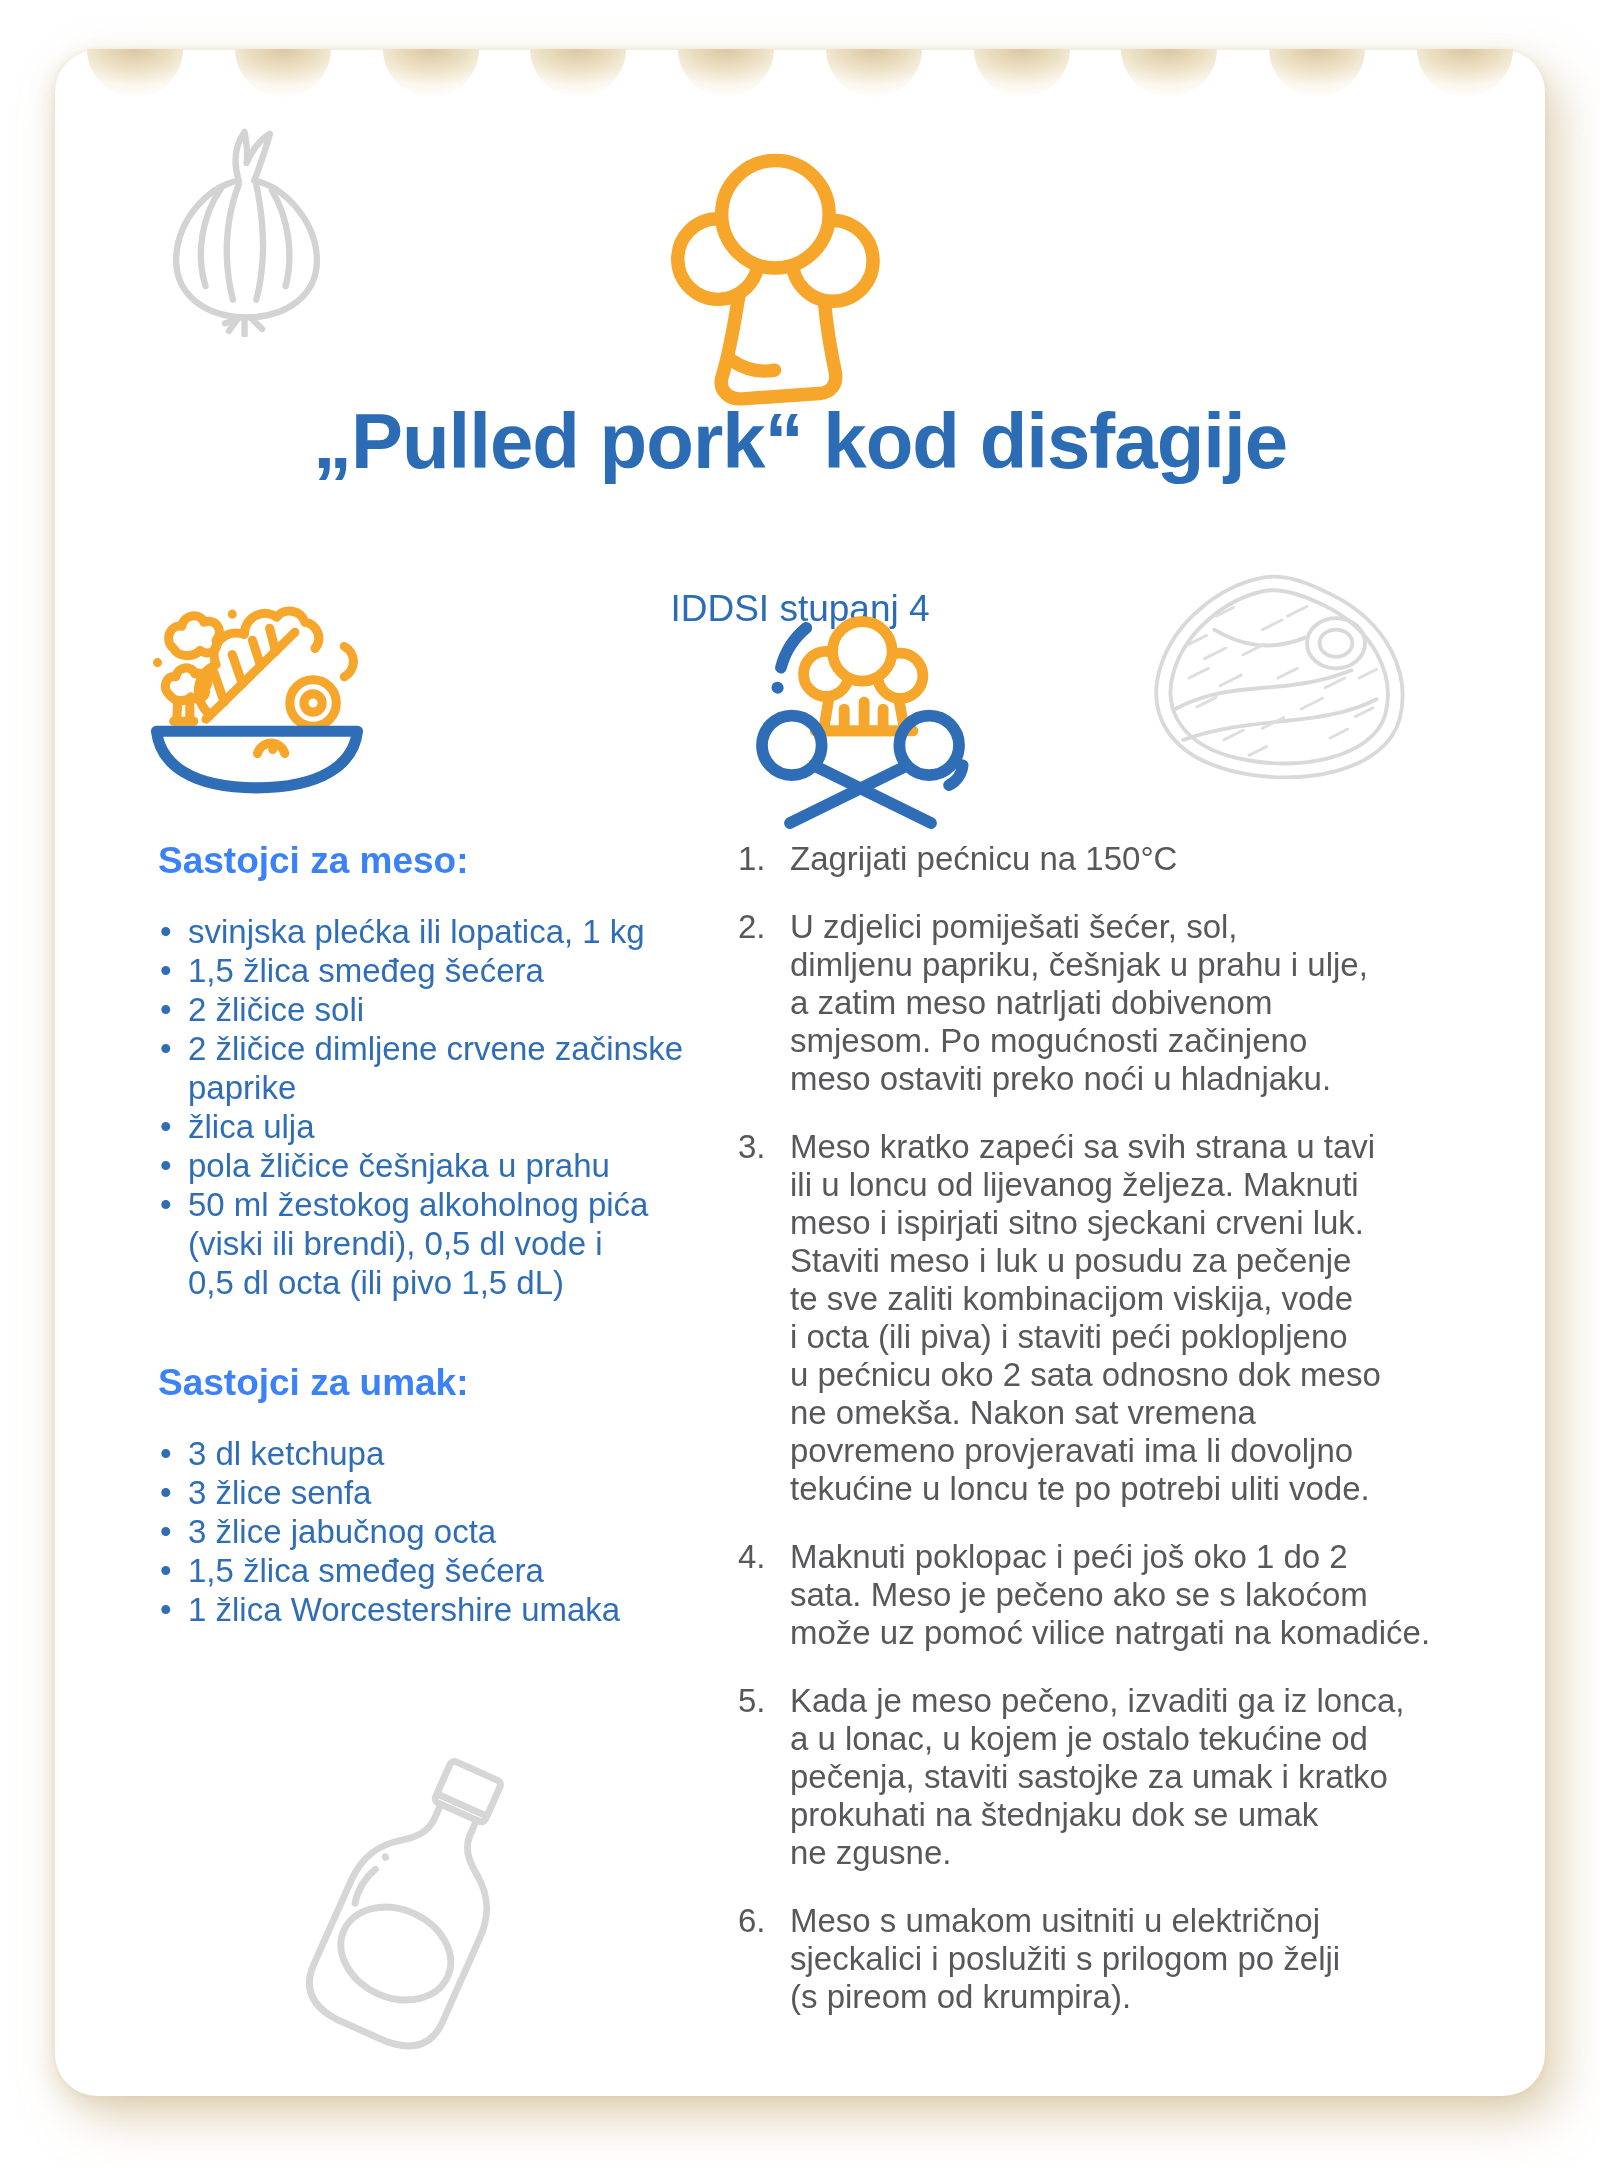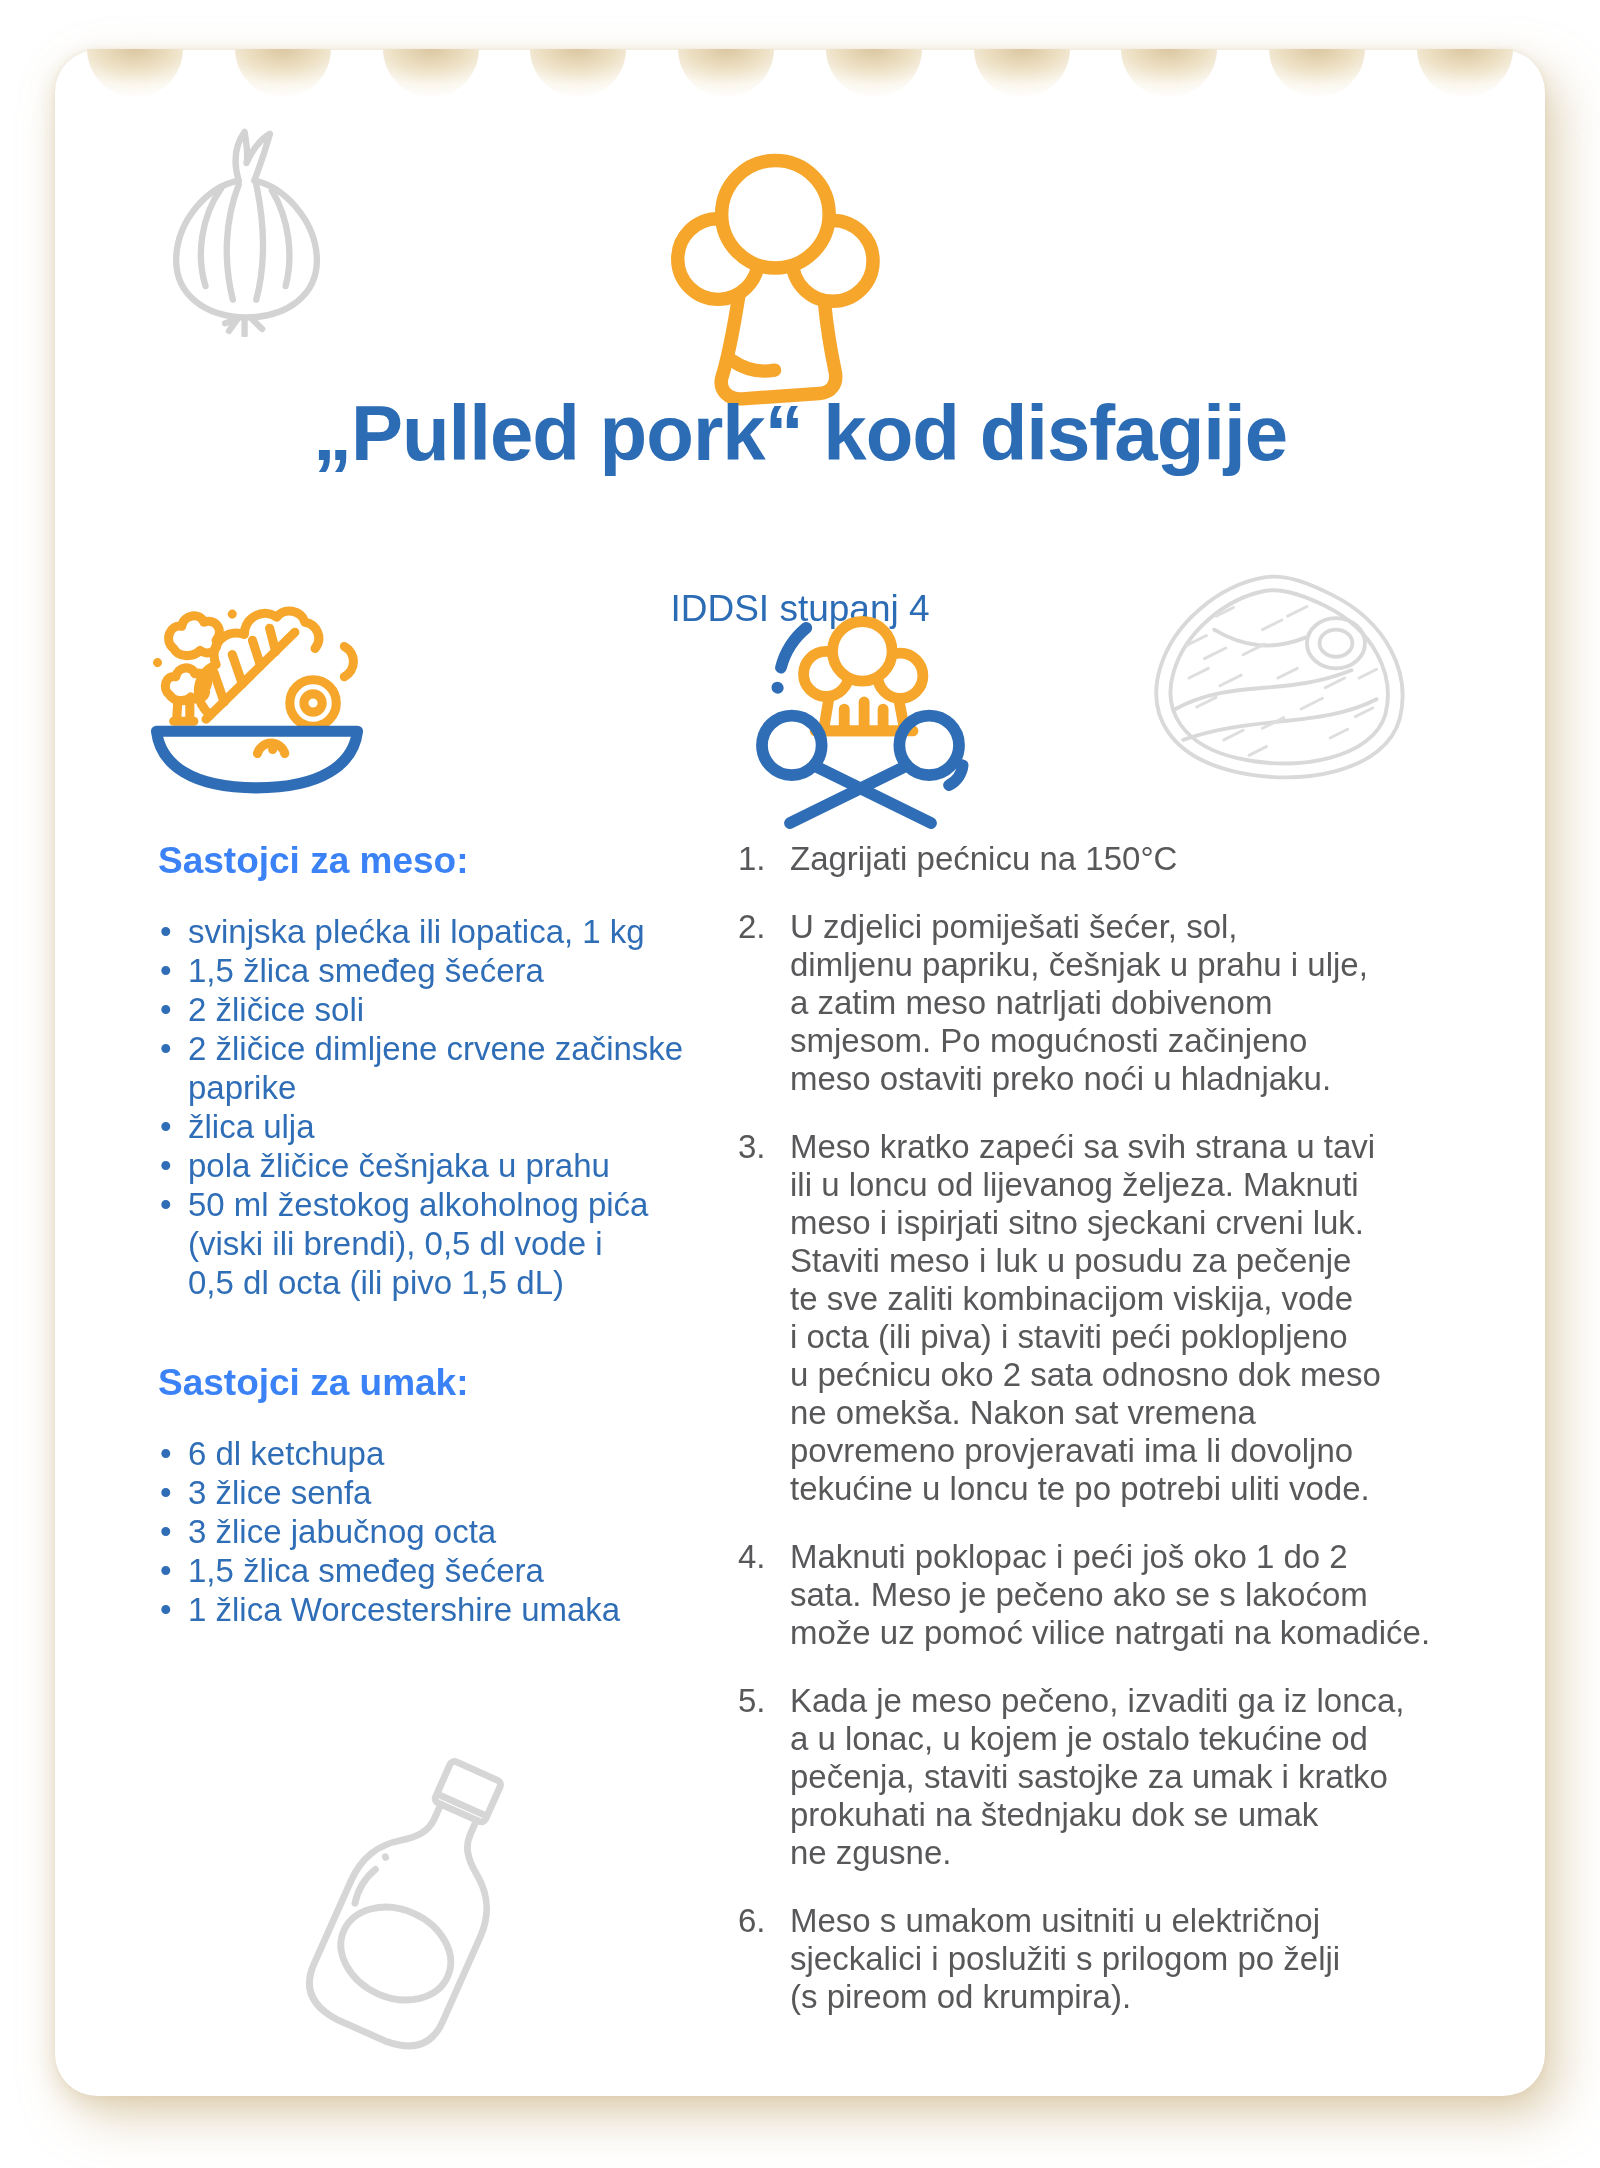"„Pulled pork“ kod disfagije" .page-title { top: 338px -> 346px }
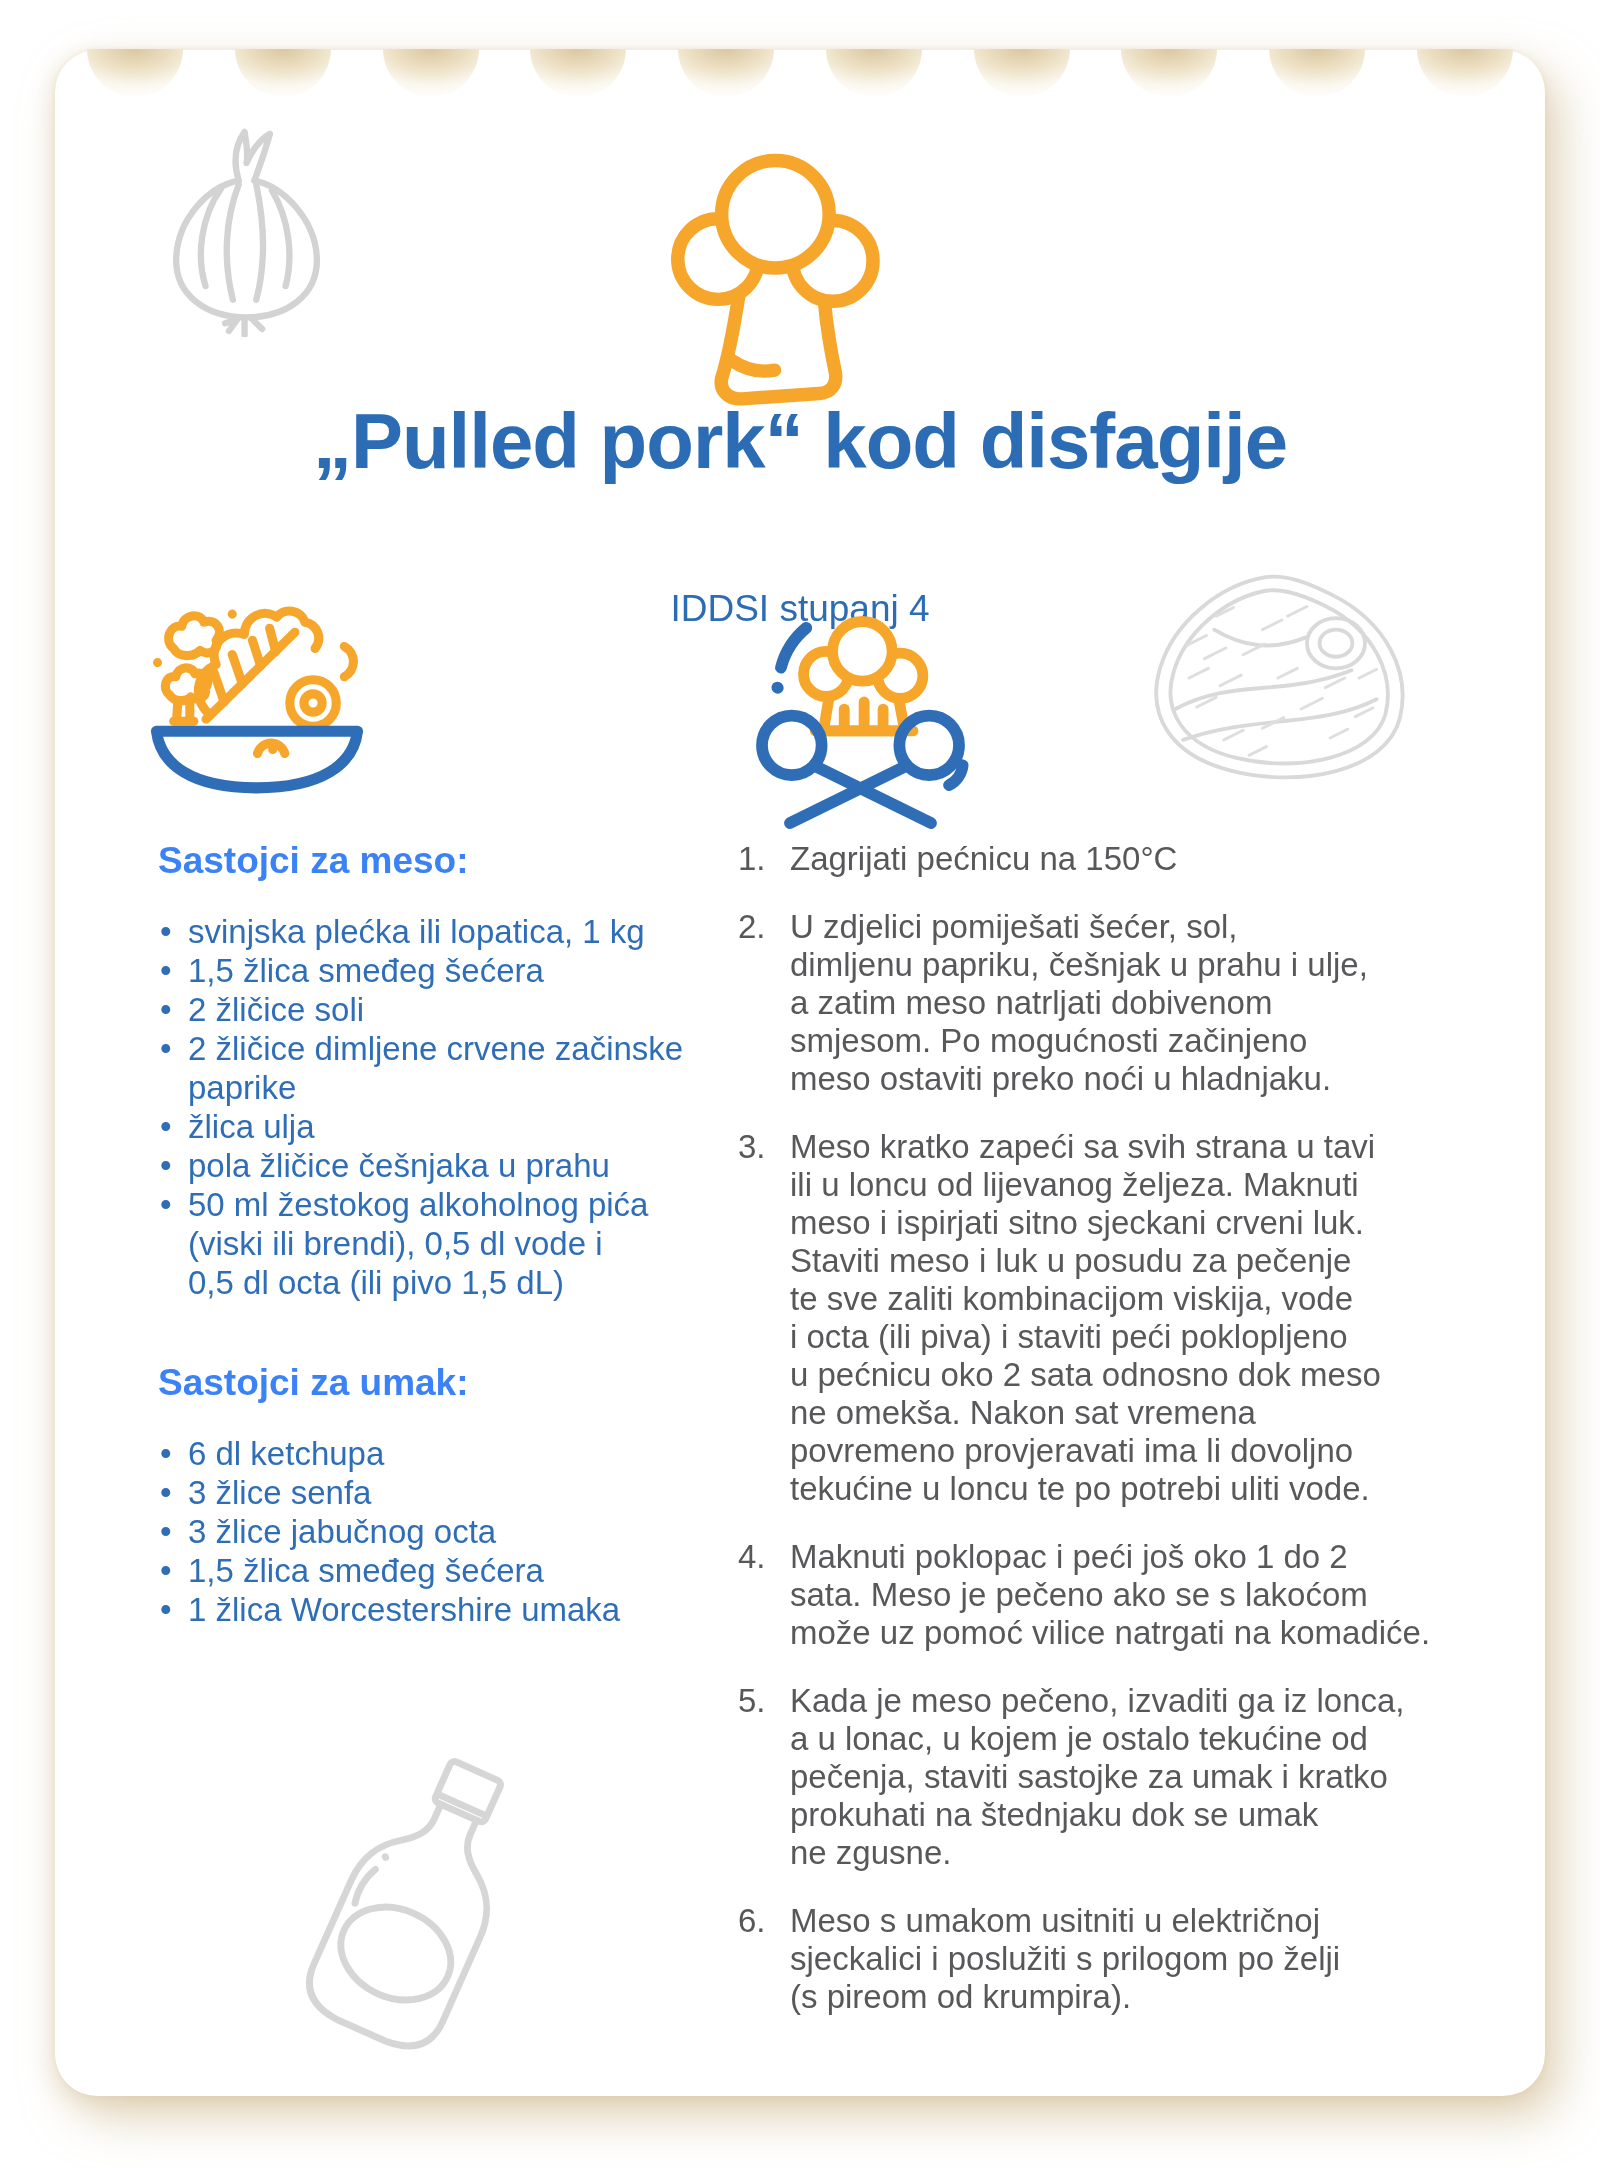"6 dl ketchupa" div.ing { text: 6 -> 3 }
